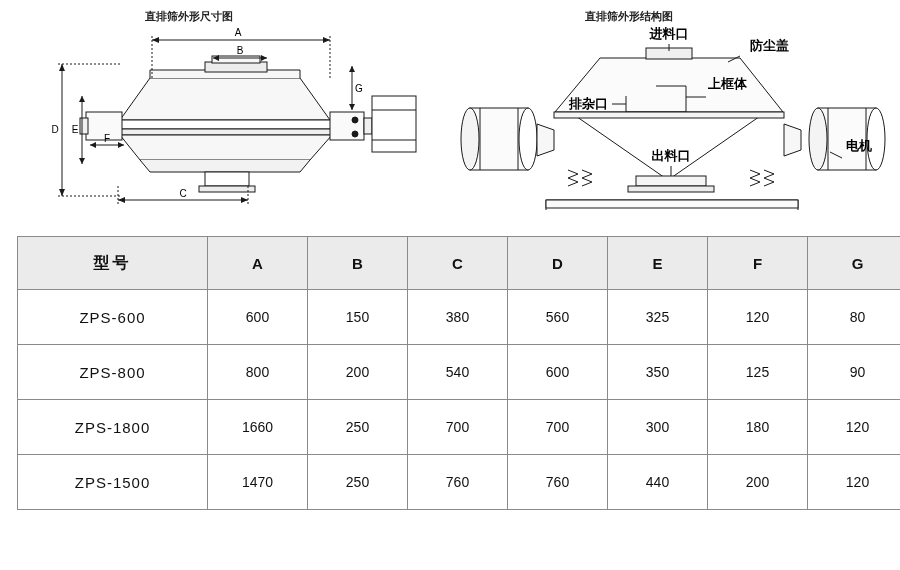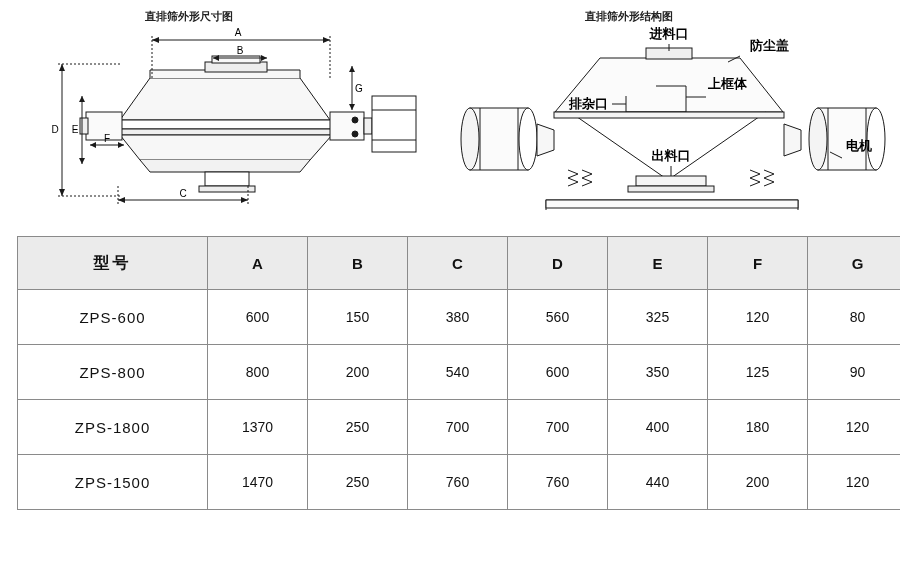"1370" td { text: 1370 -> 1660 }
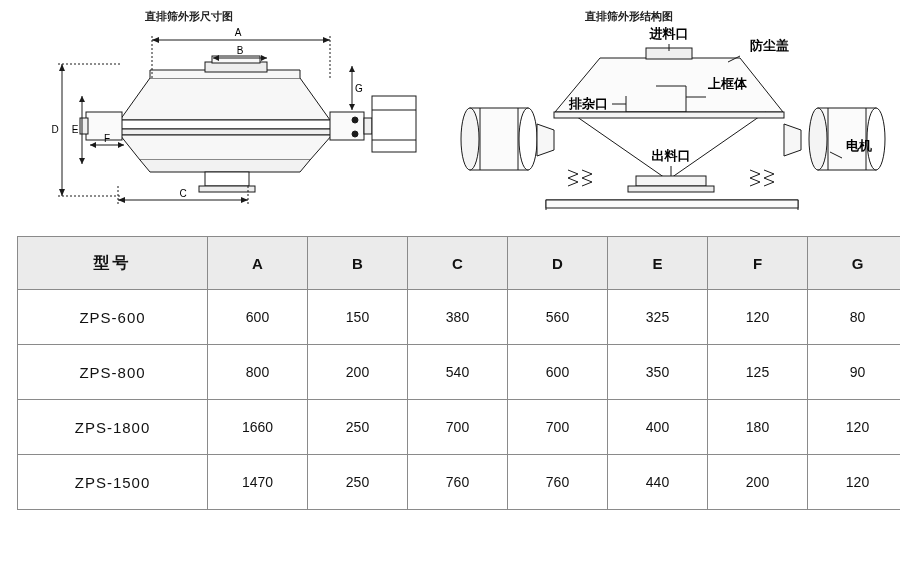"400" td { text: 400 -> 300 }
